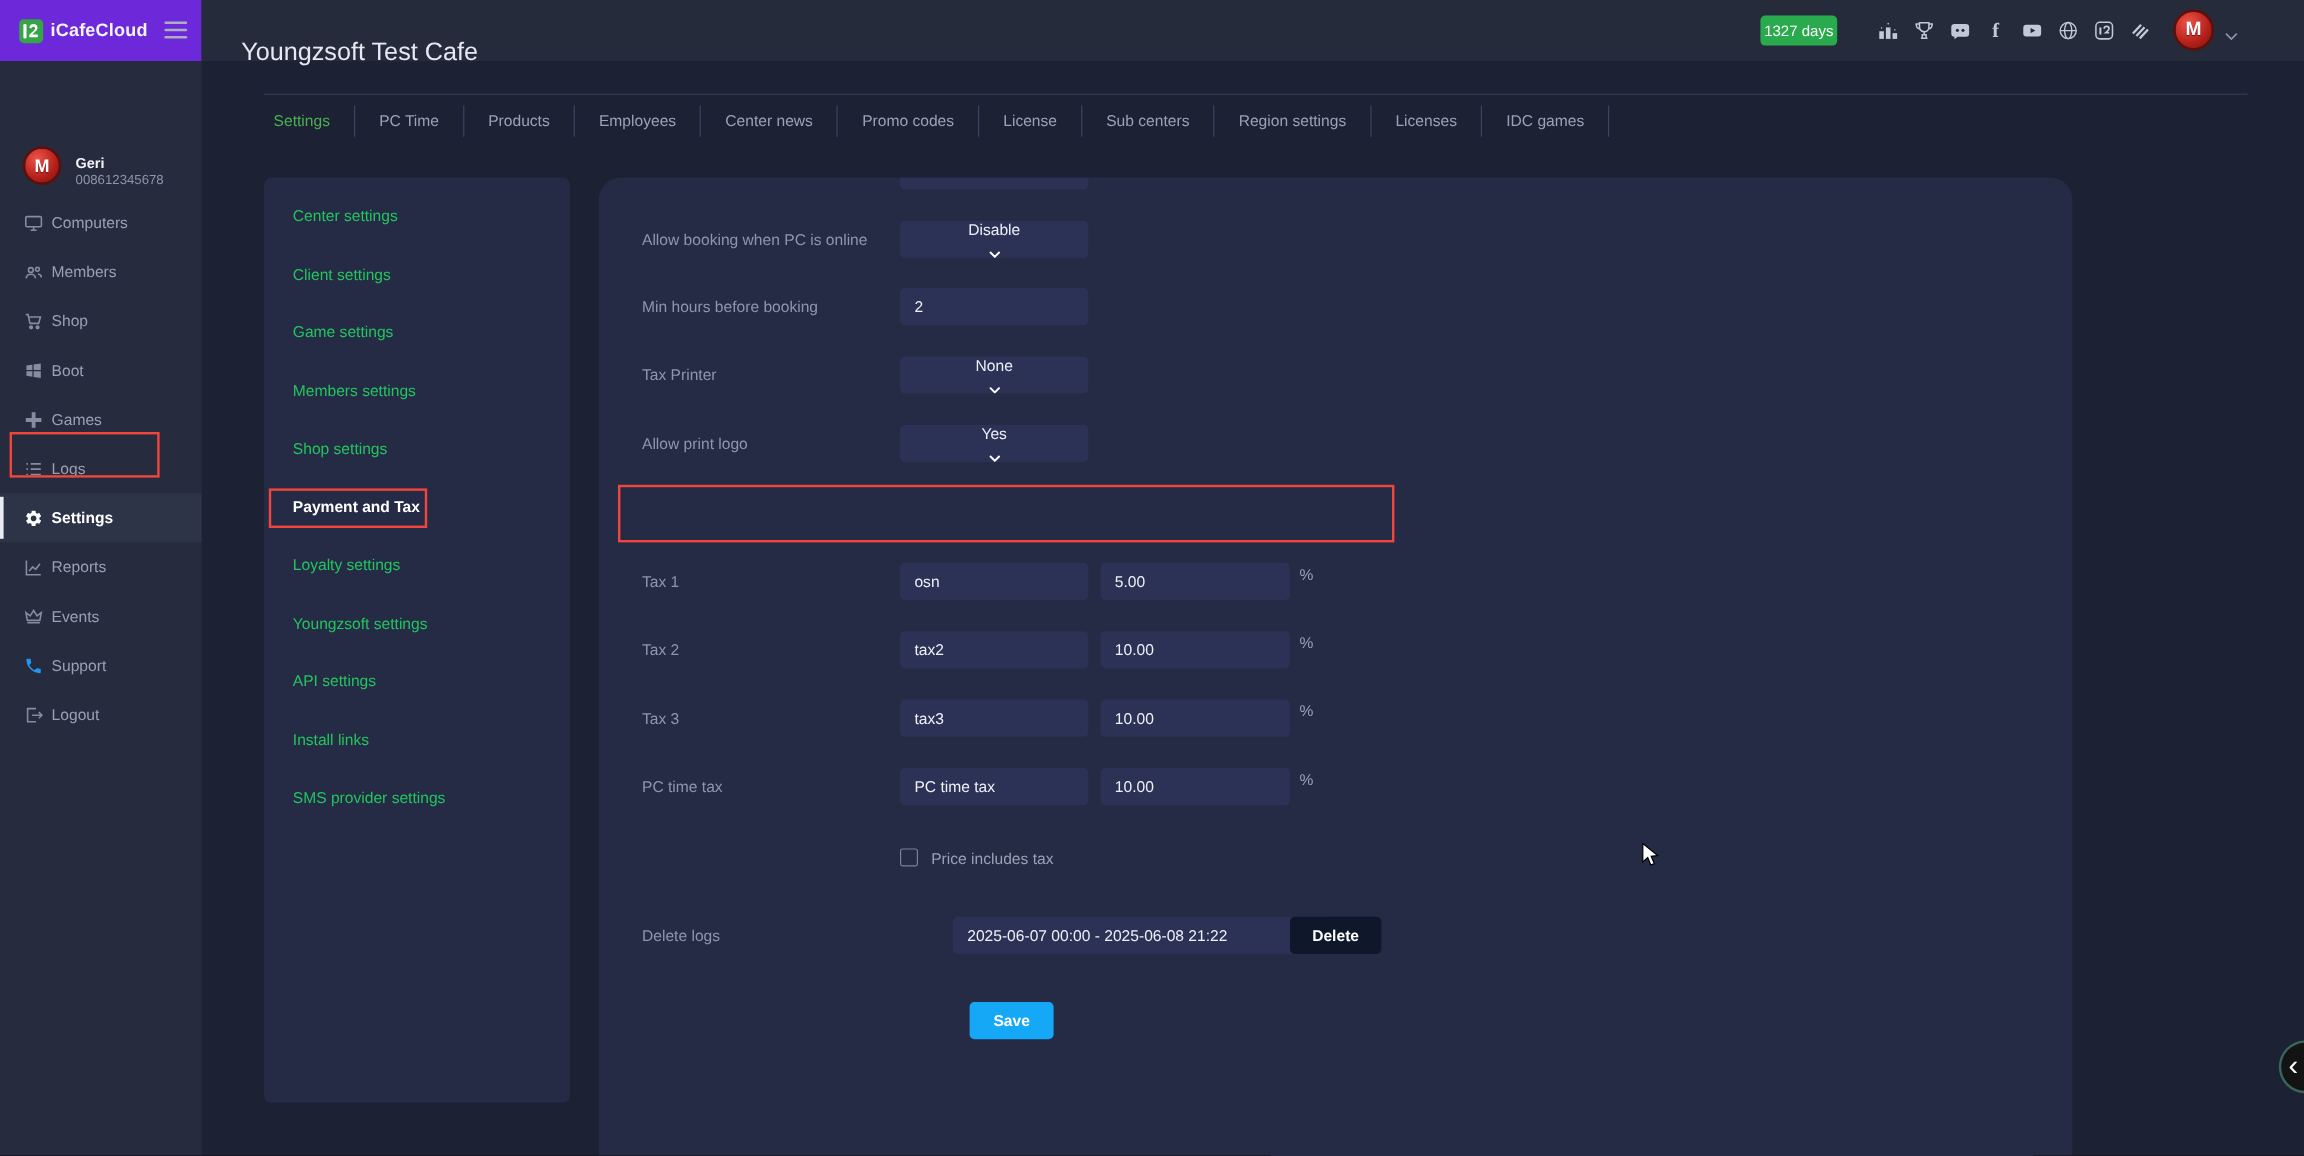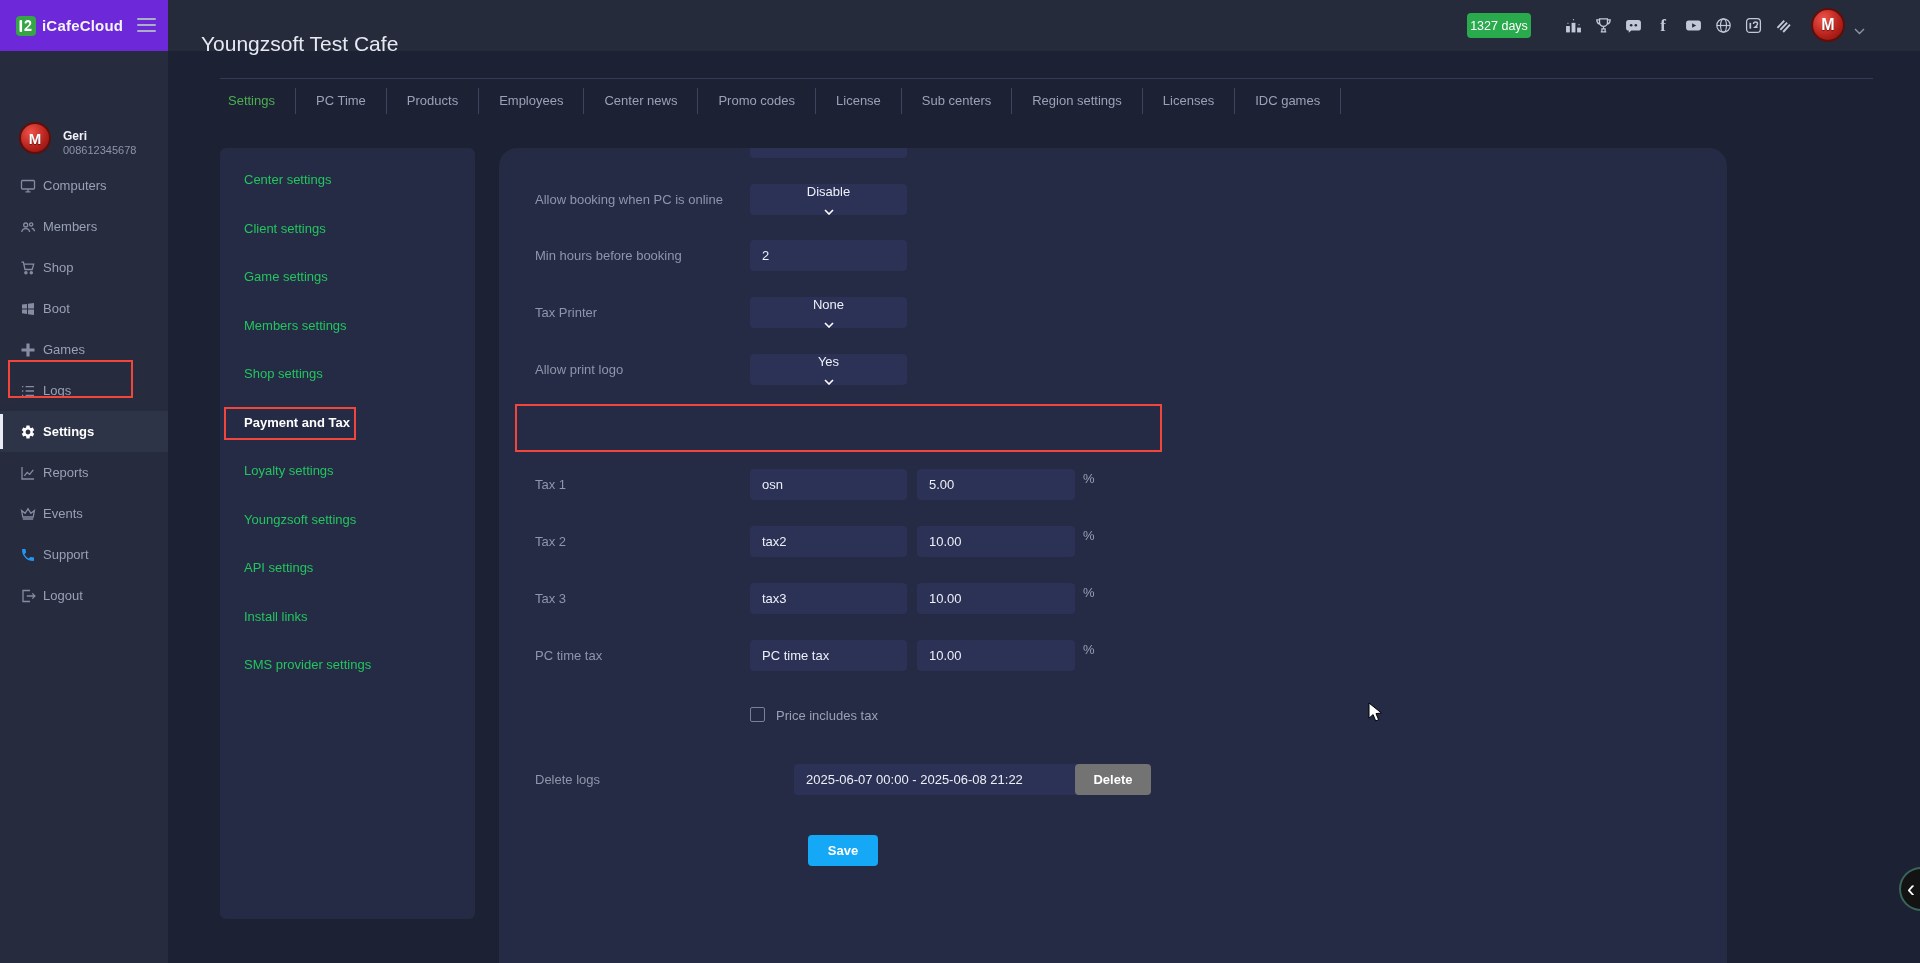"Delete" #delete-btn { background: #737373 -> #0f172a }
